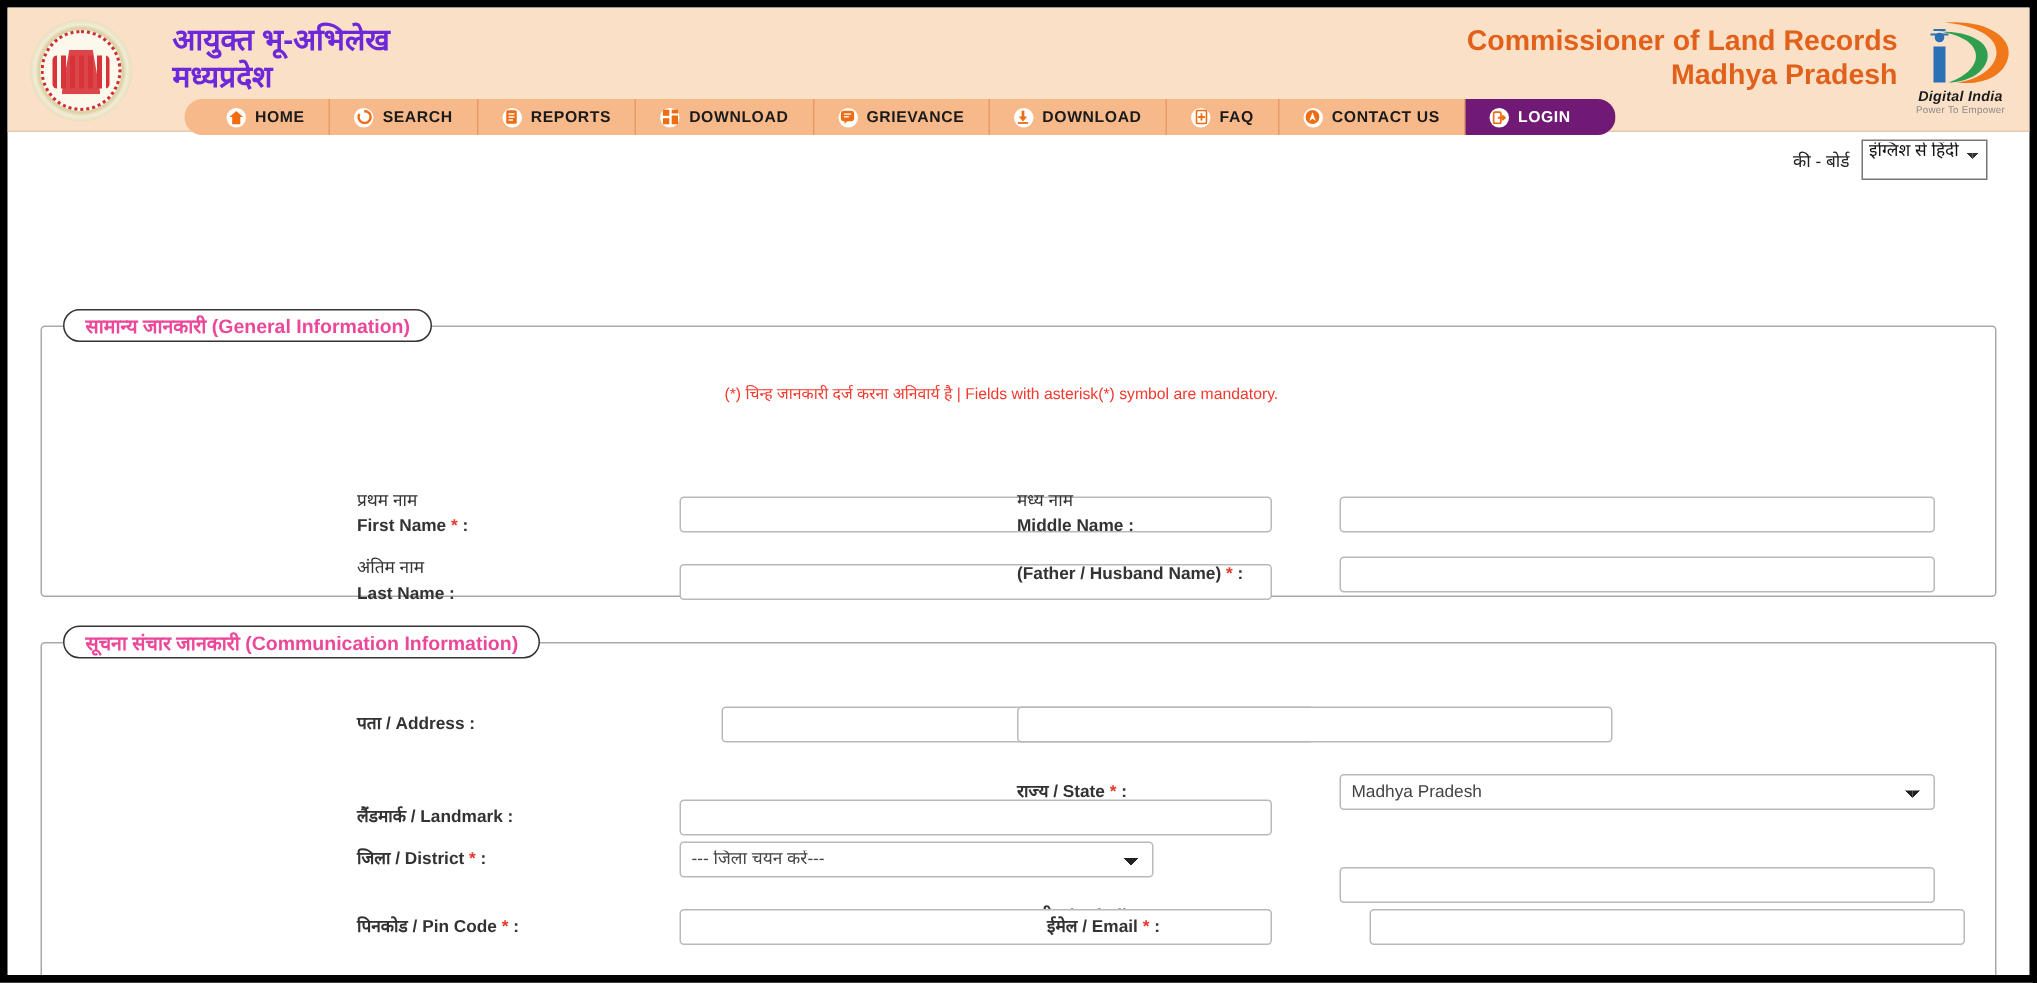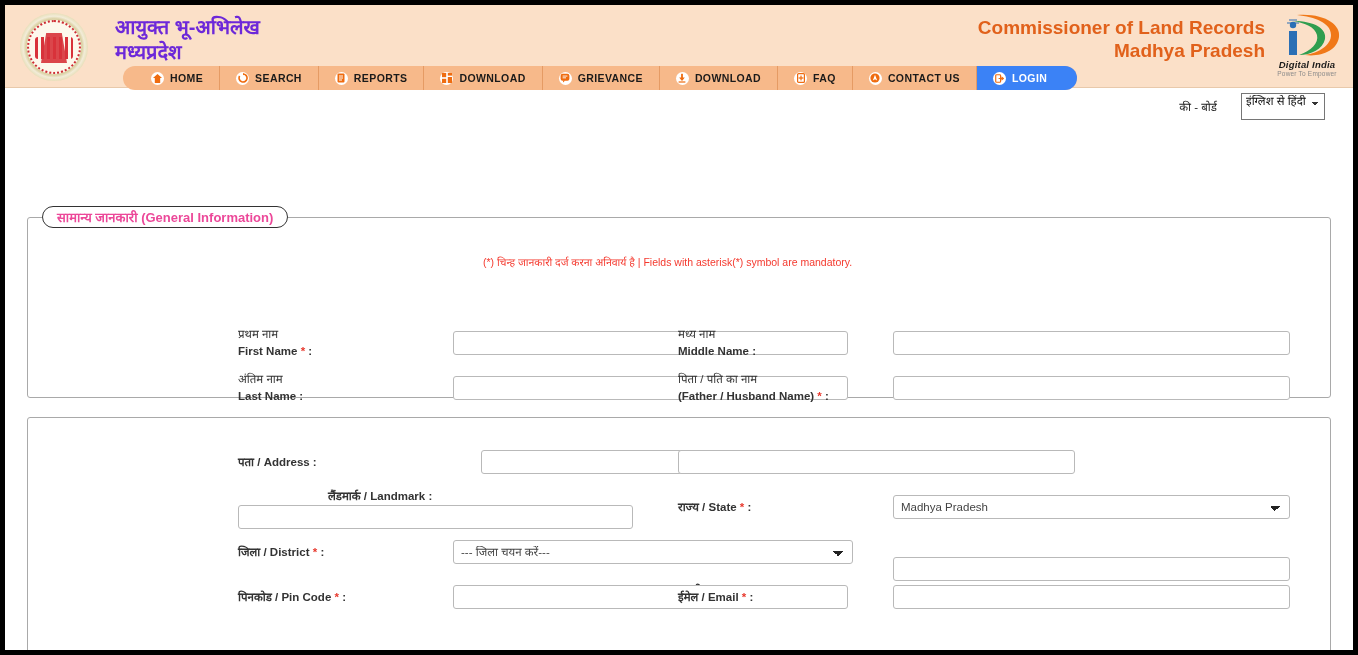"LOGIN" .nav-item.active { background: #3b82f6 -> #701a75 }
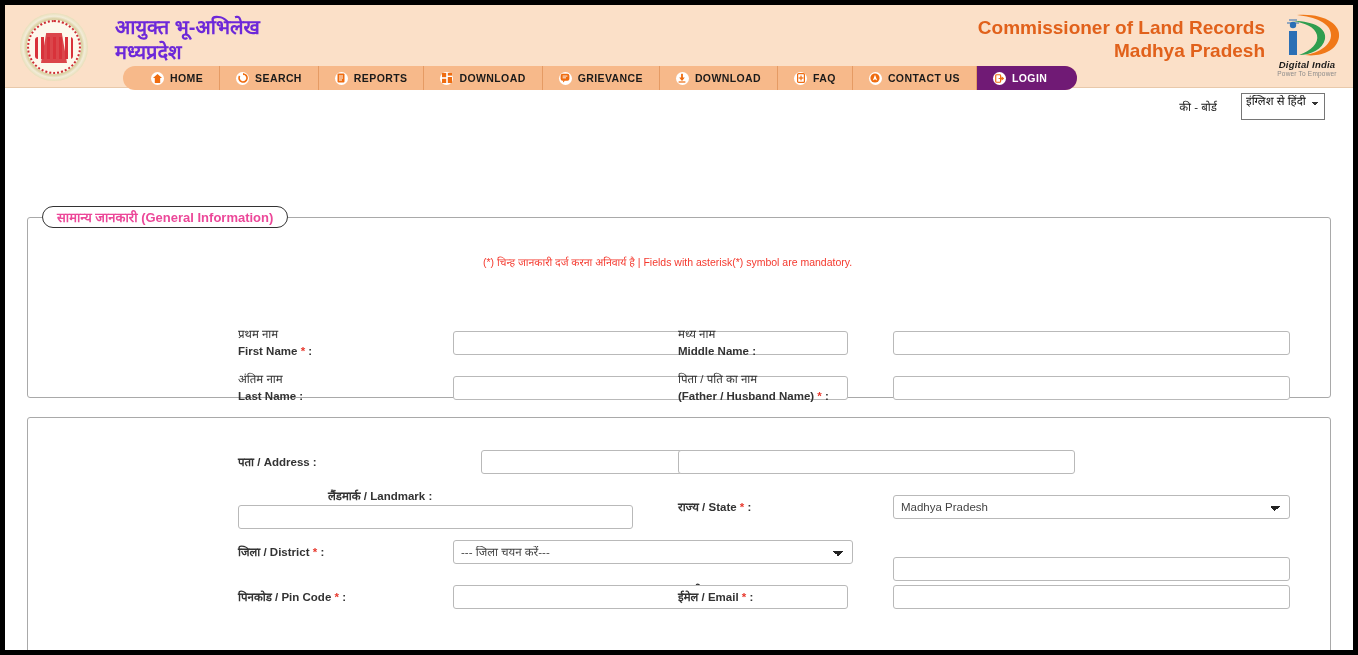"की - बोर्ड" .kb-row { gap: 24px -> 8px }
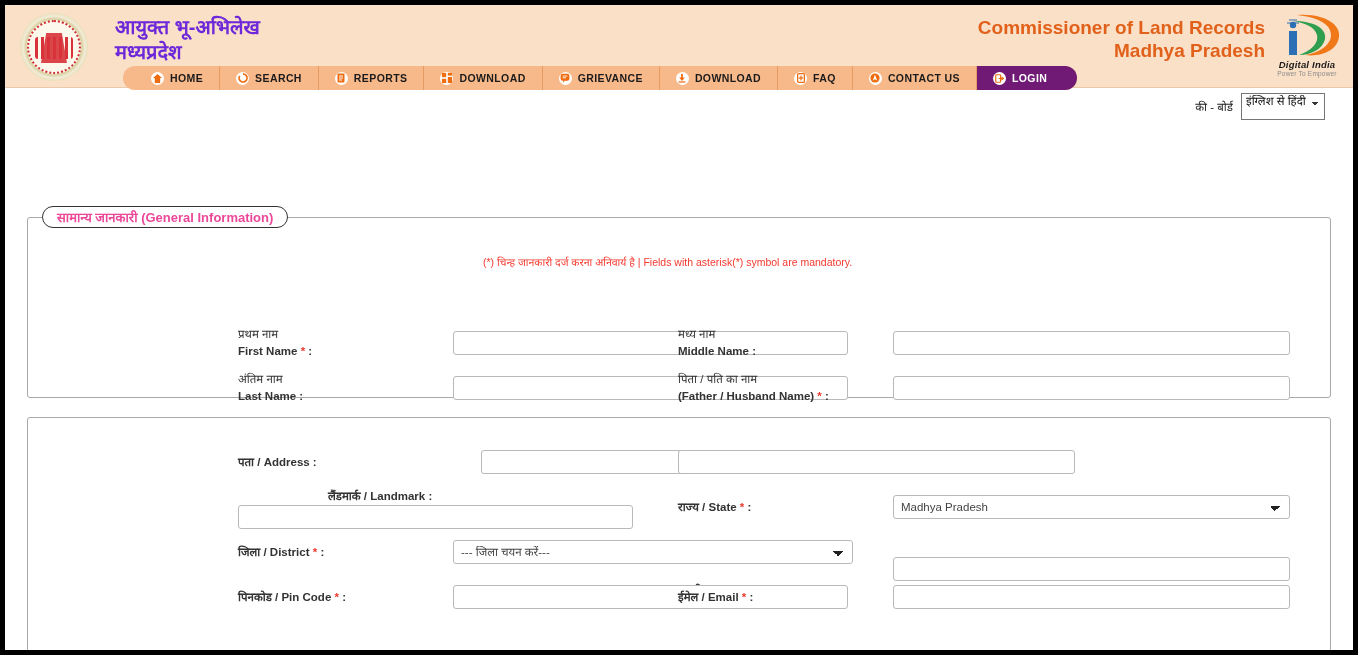"पिता / पति का नाम" span.hi { html: <span>पिता / पति का नाम</span> -> none }
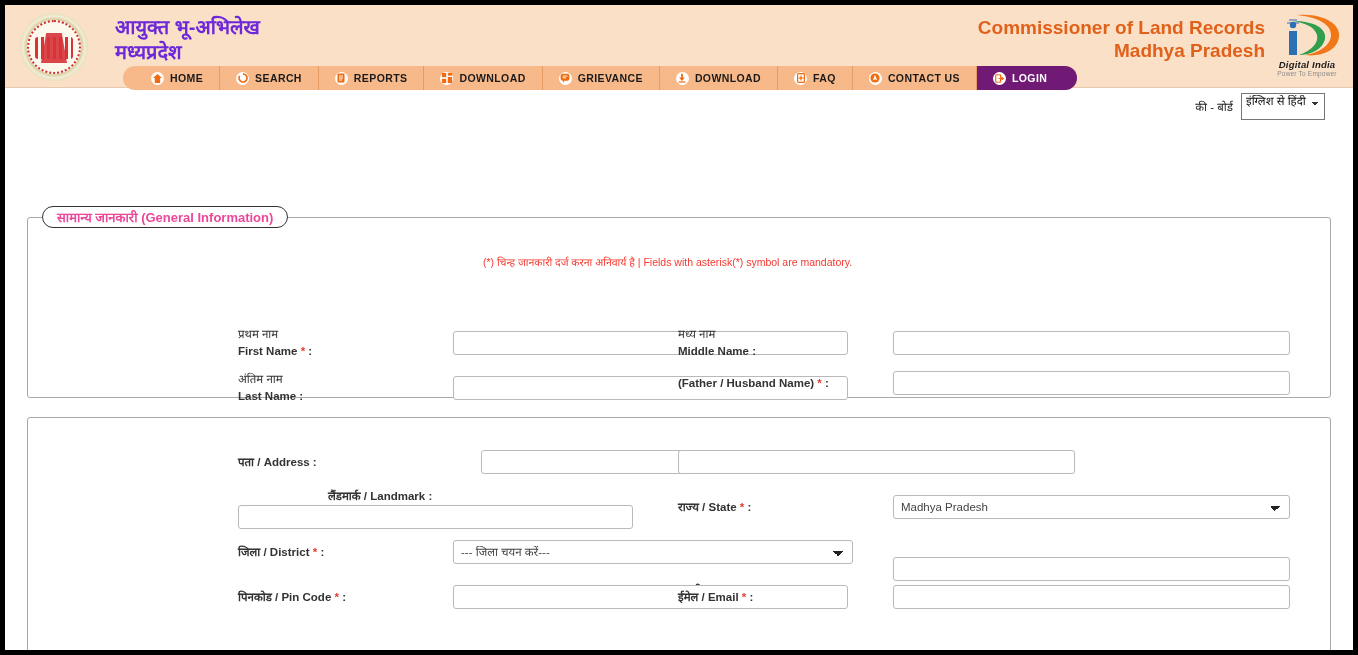"सूचना संचार जानकारी (Communication" legend { html: none -> <legend>सूचना संचार जानकारी (Communication Information)</legend> }
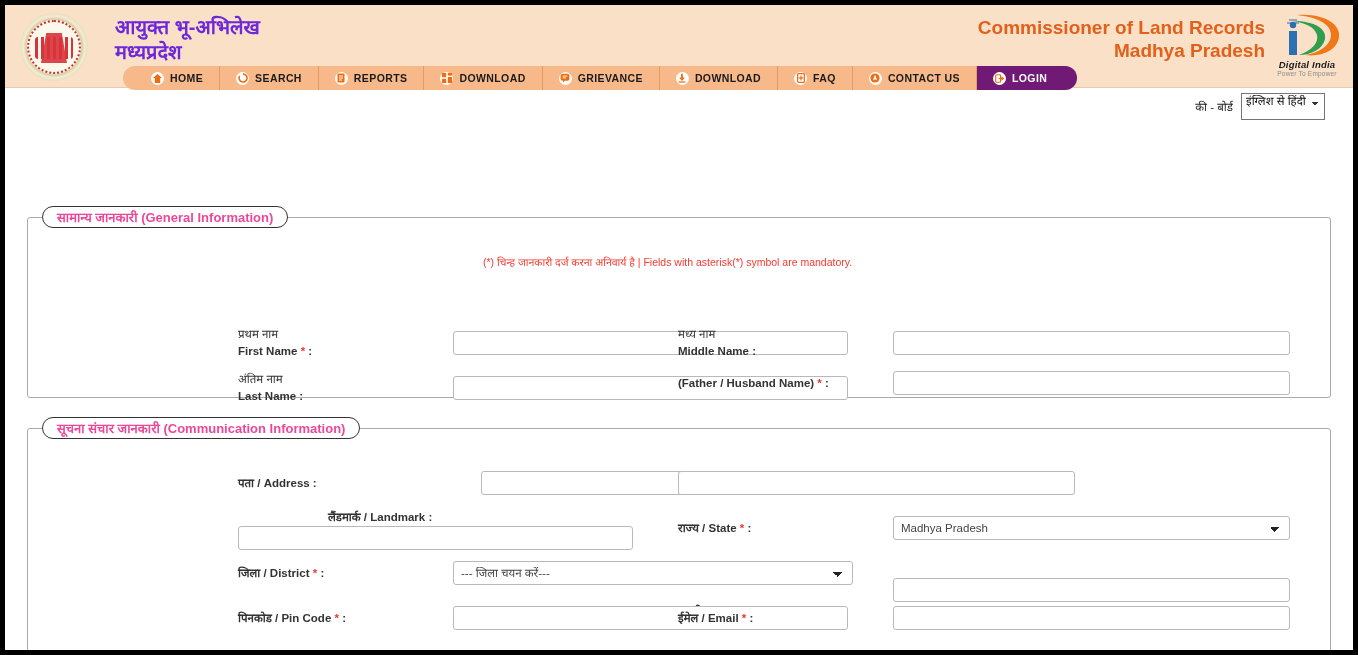"लैंडमार्क / Landmark :" div.field { flex-direction: column -> none; top: 70px -> 94px }
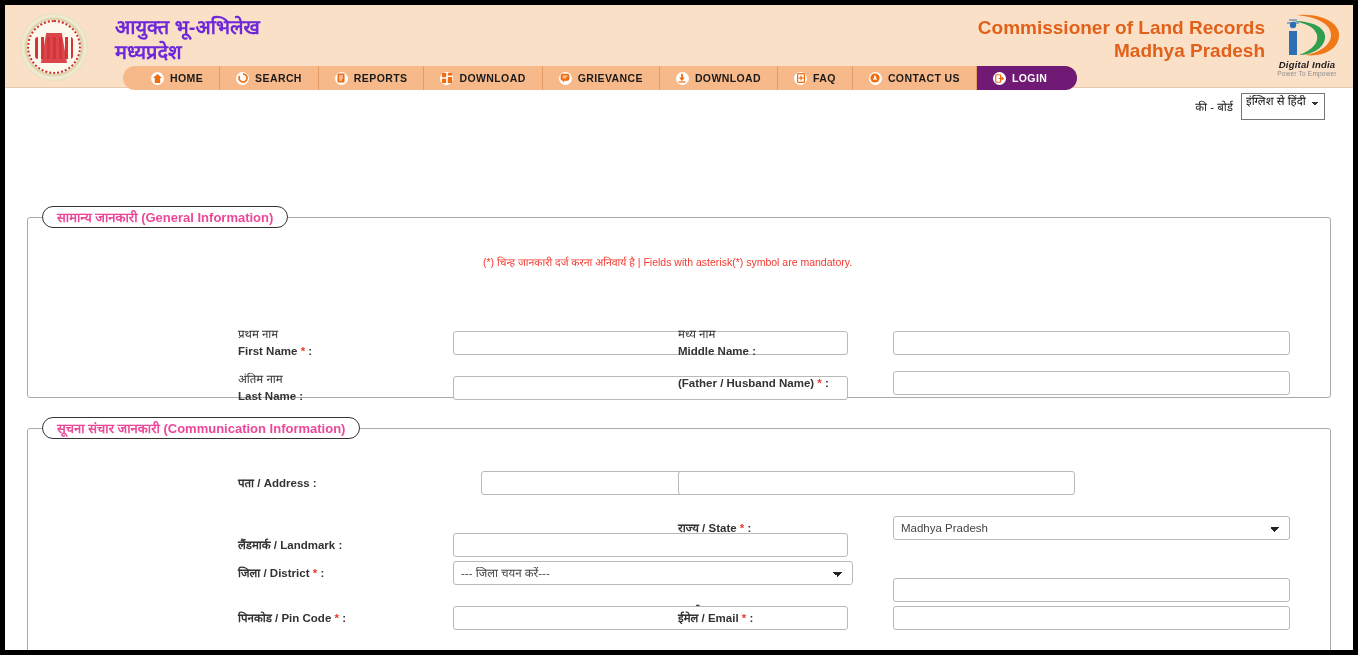"--- जिला चयन करें---" select.sel { width: 400px -> 316px }
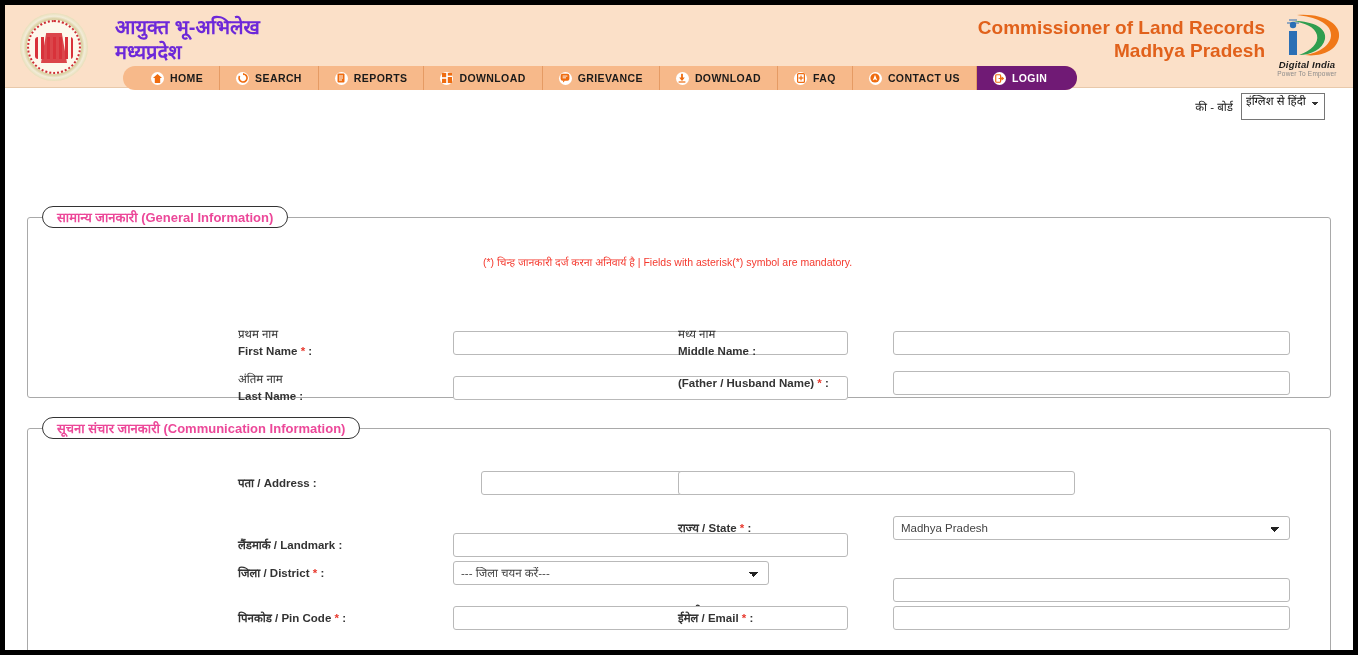"ईमेल / Email * :" div.flabel { margin-left: none -> 20px }
